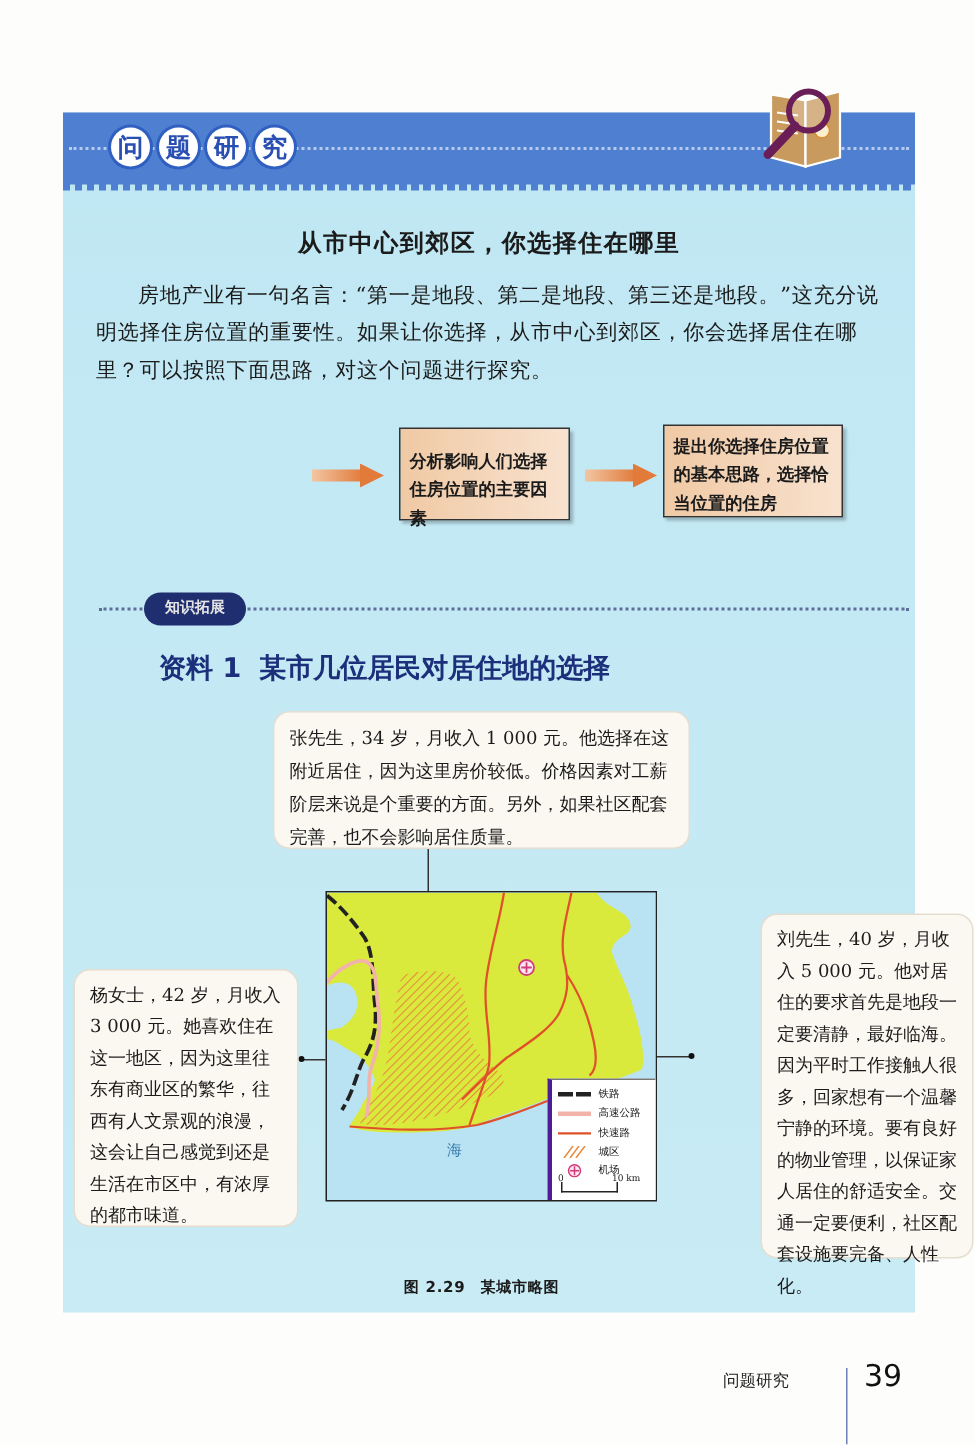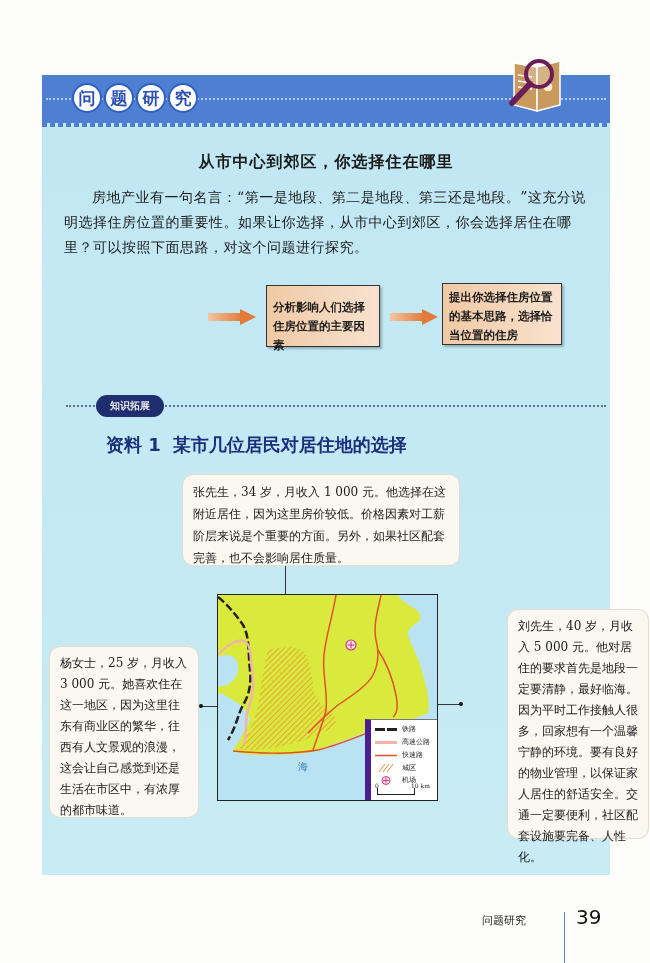"杨女士，25 岁，月收入 3 000" div.callout { text: 25 -> 42 }
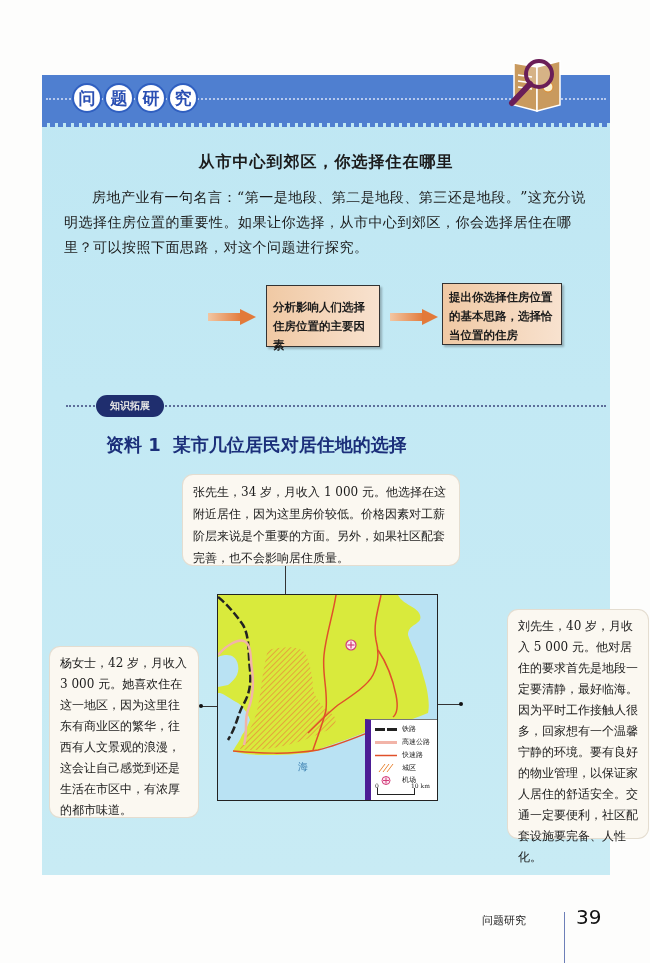"铁路" .legend { border-left: 6px solid #4c1d95 -> 3px solid #4c1d95 }
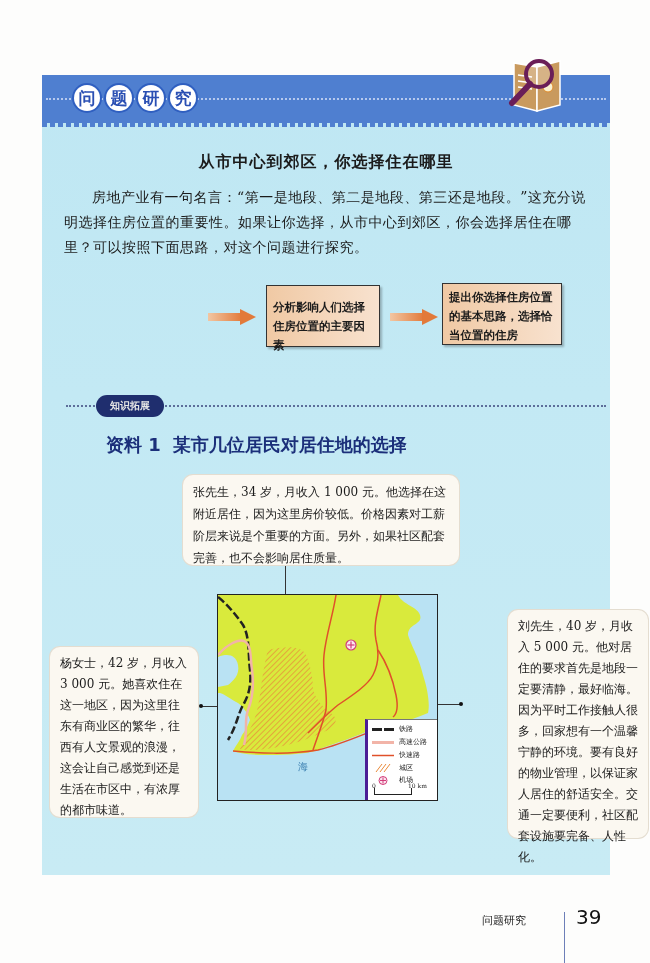"图 2.29 某城市略图" div.caption { html: none -> <div> <span>图 2.29</span><span>某城市略图</span> </div> }
